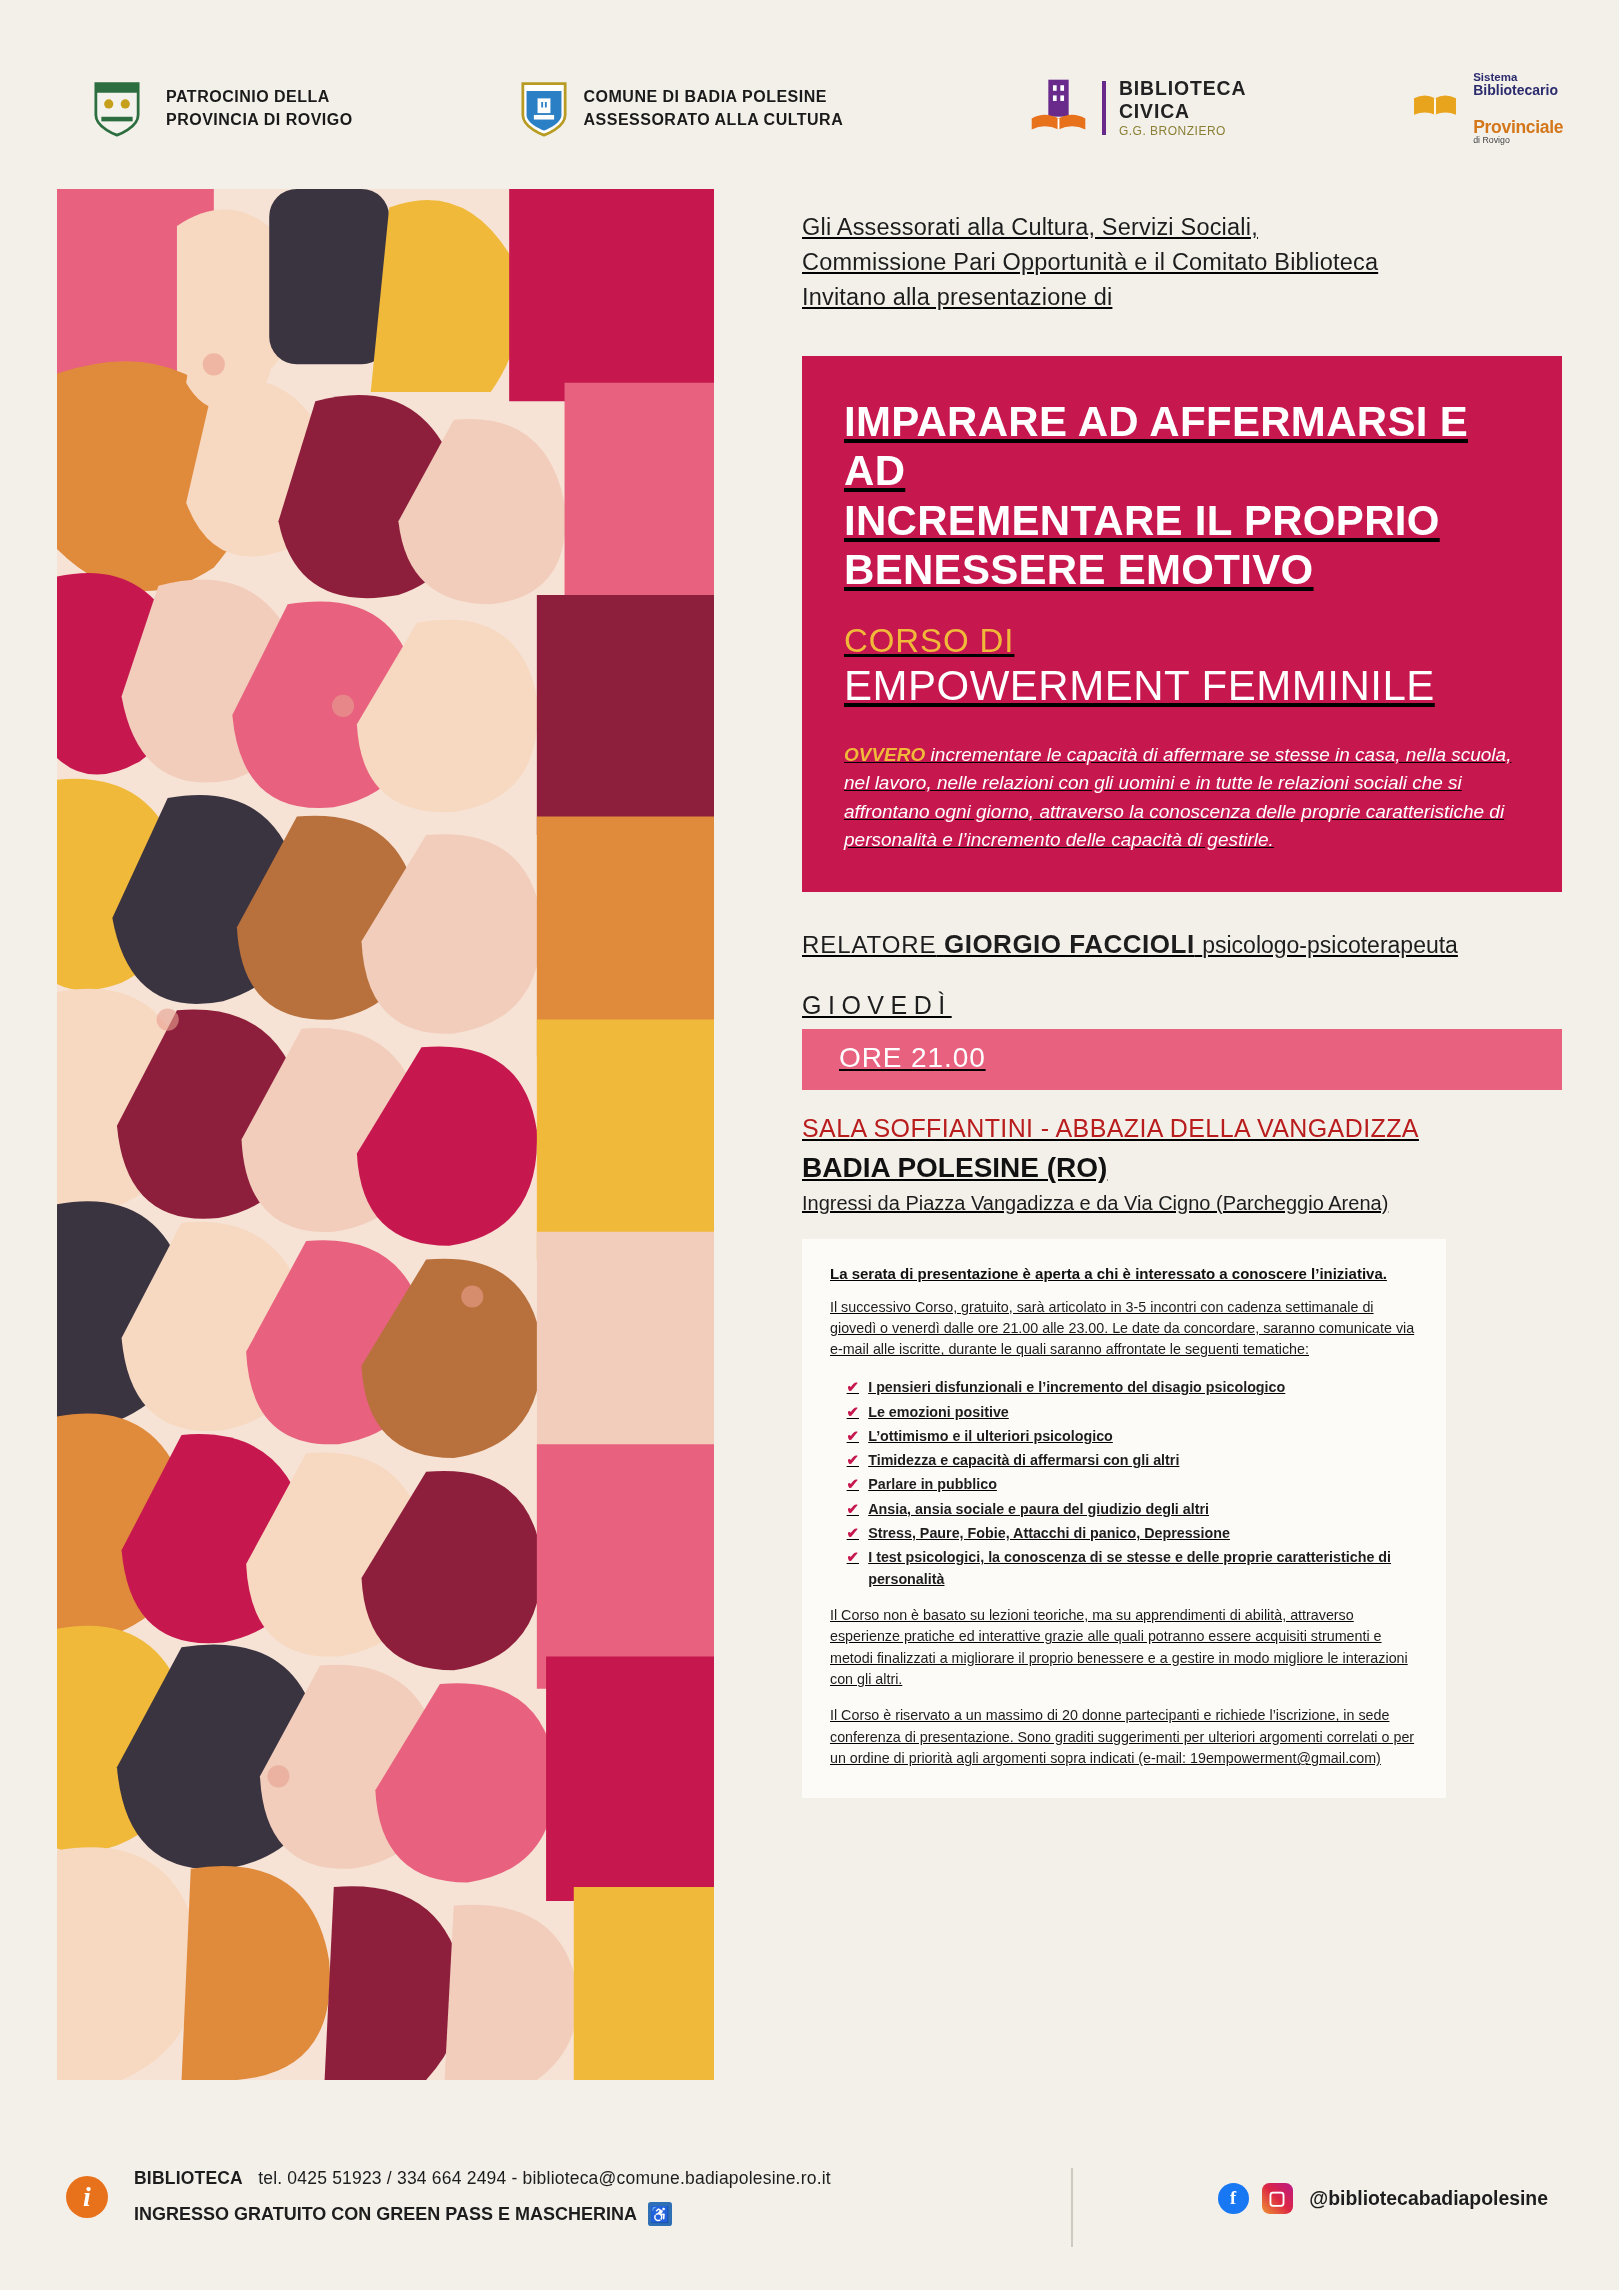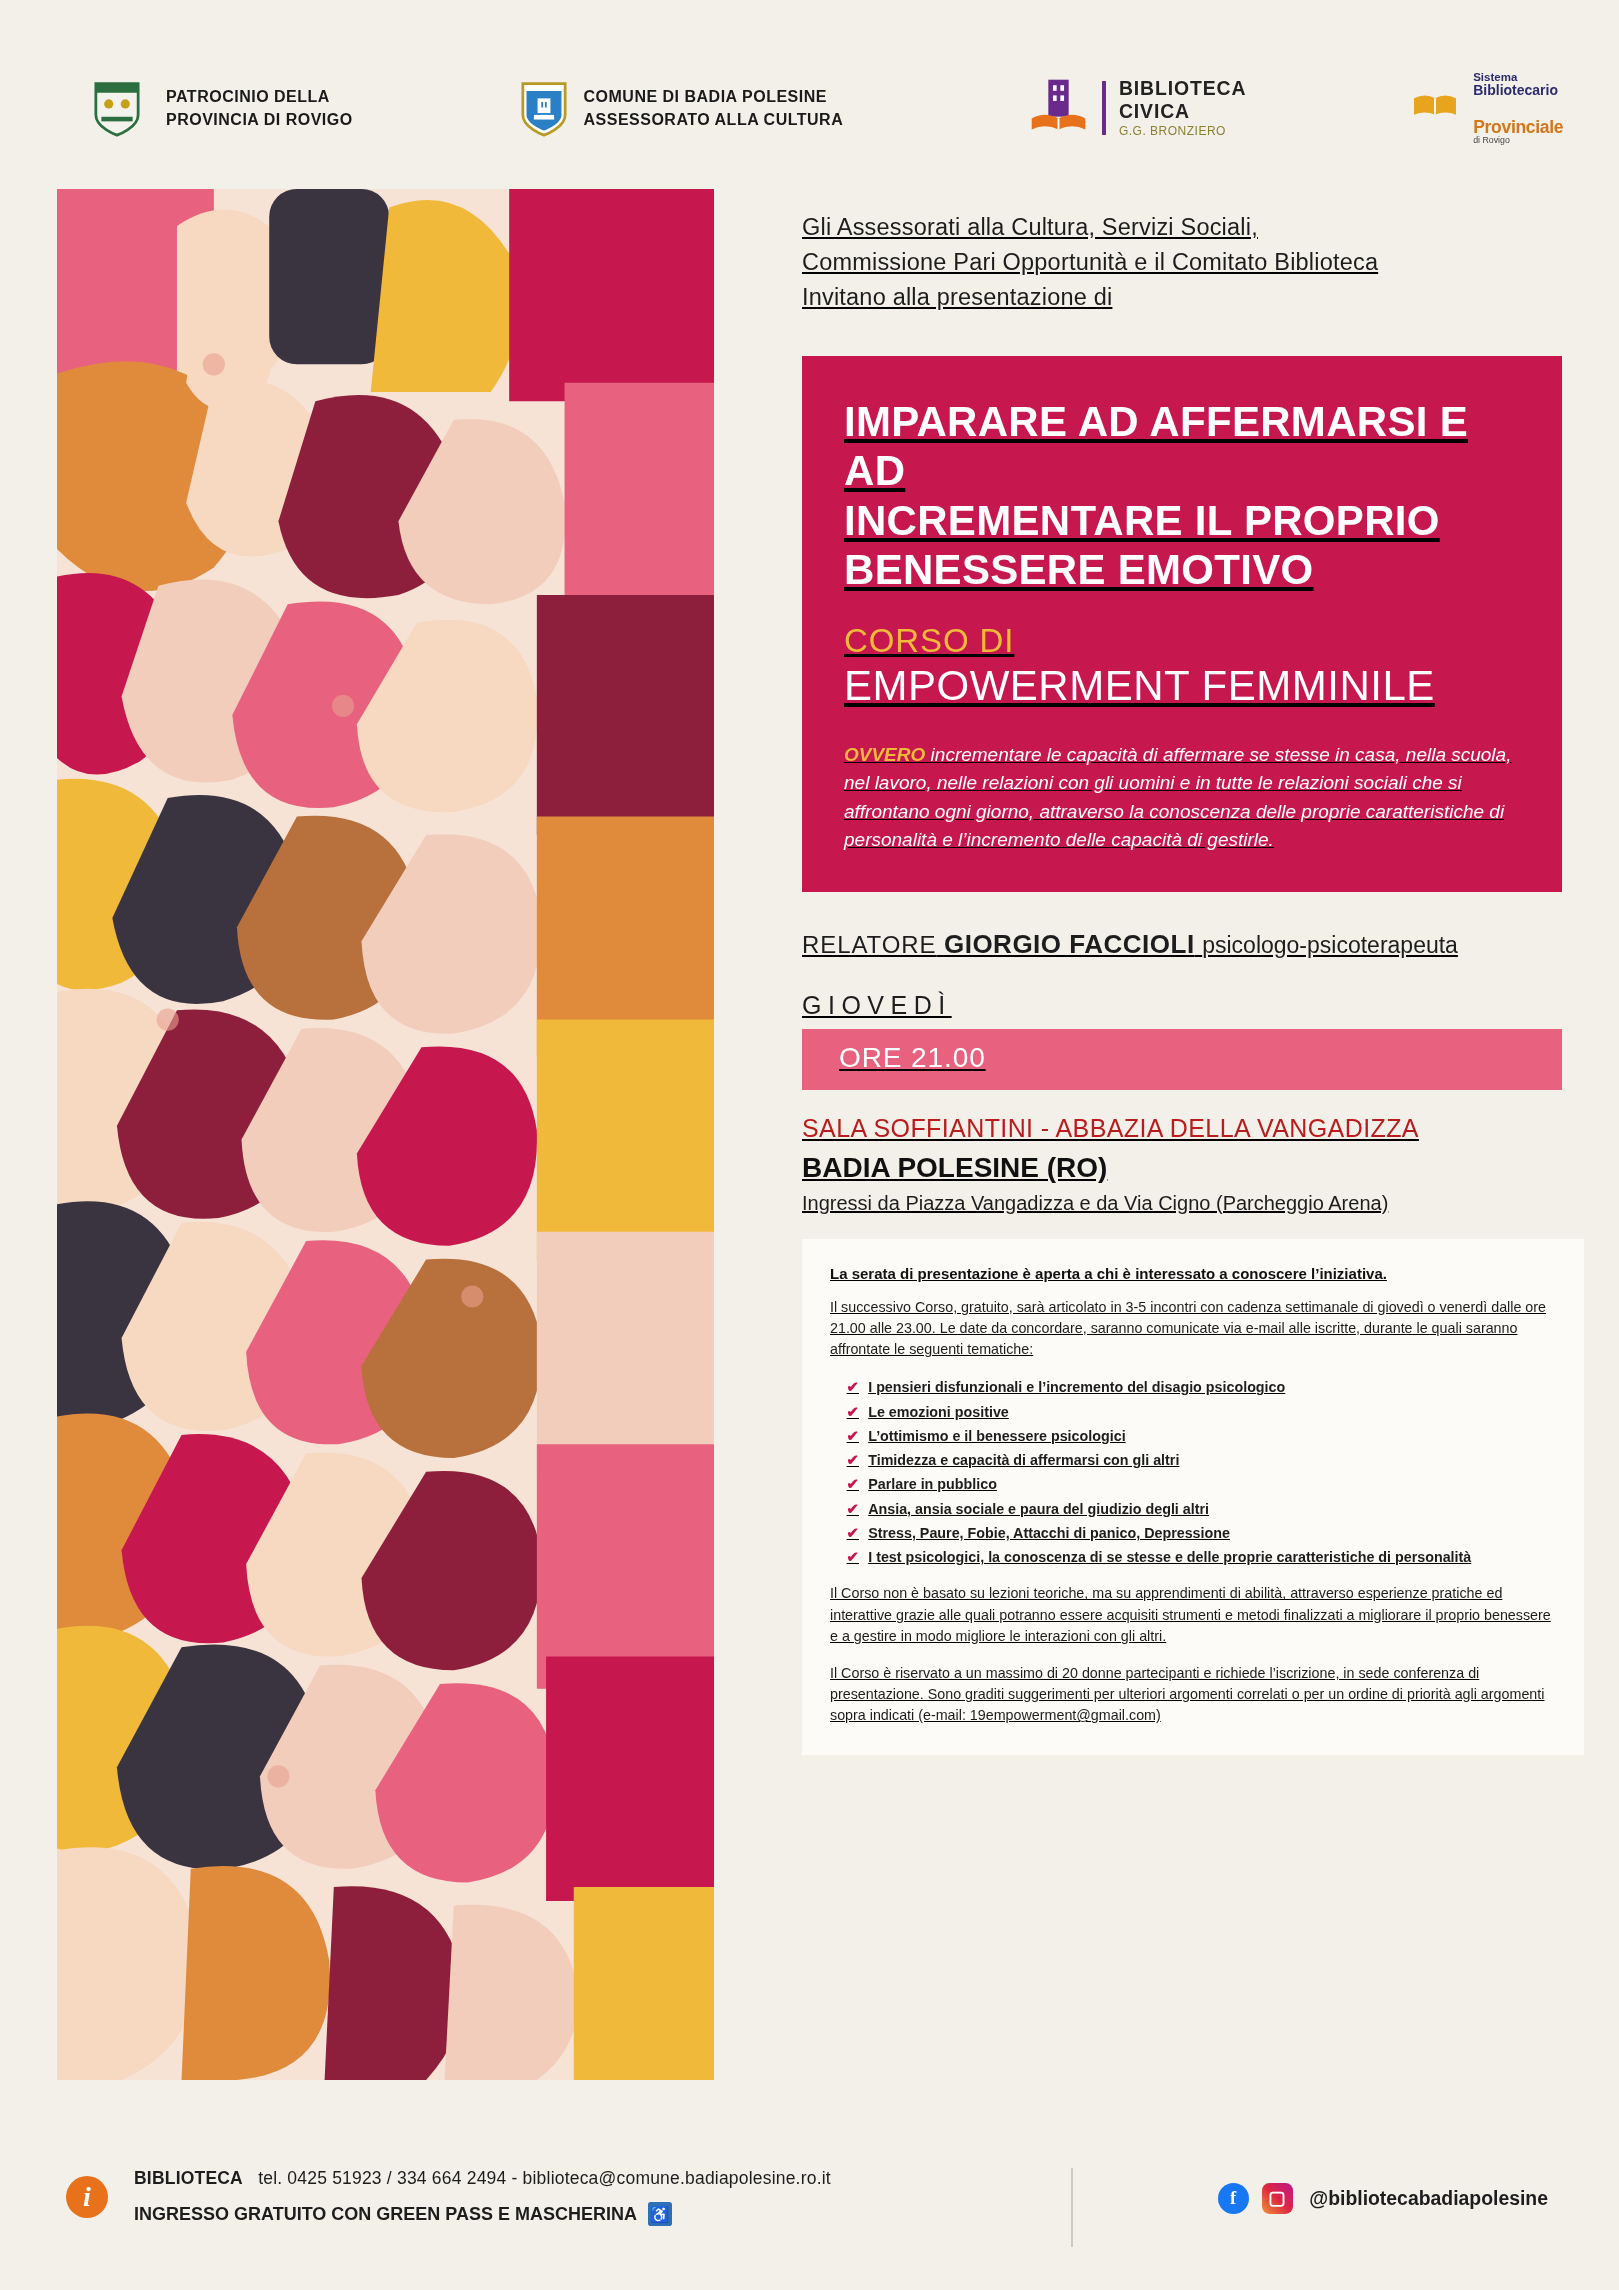"La serata di presentazione è" .white-box { width: 782px -> 644px }
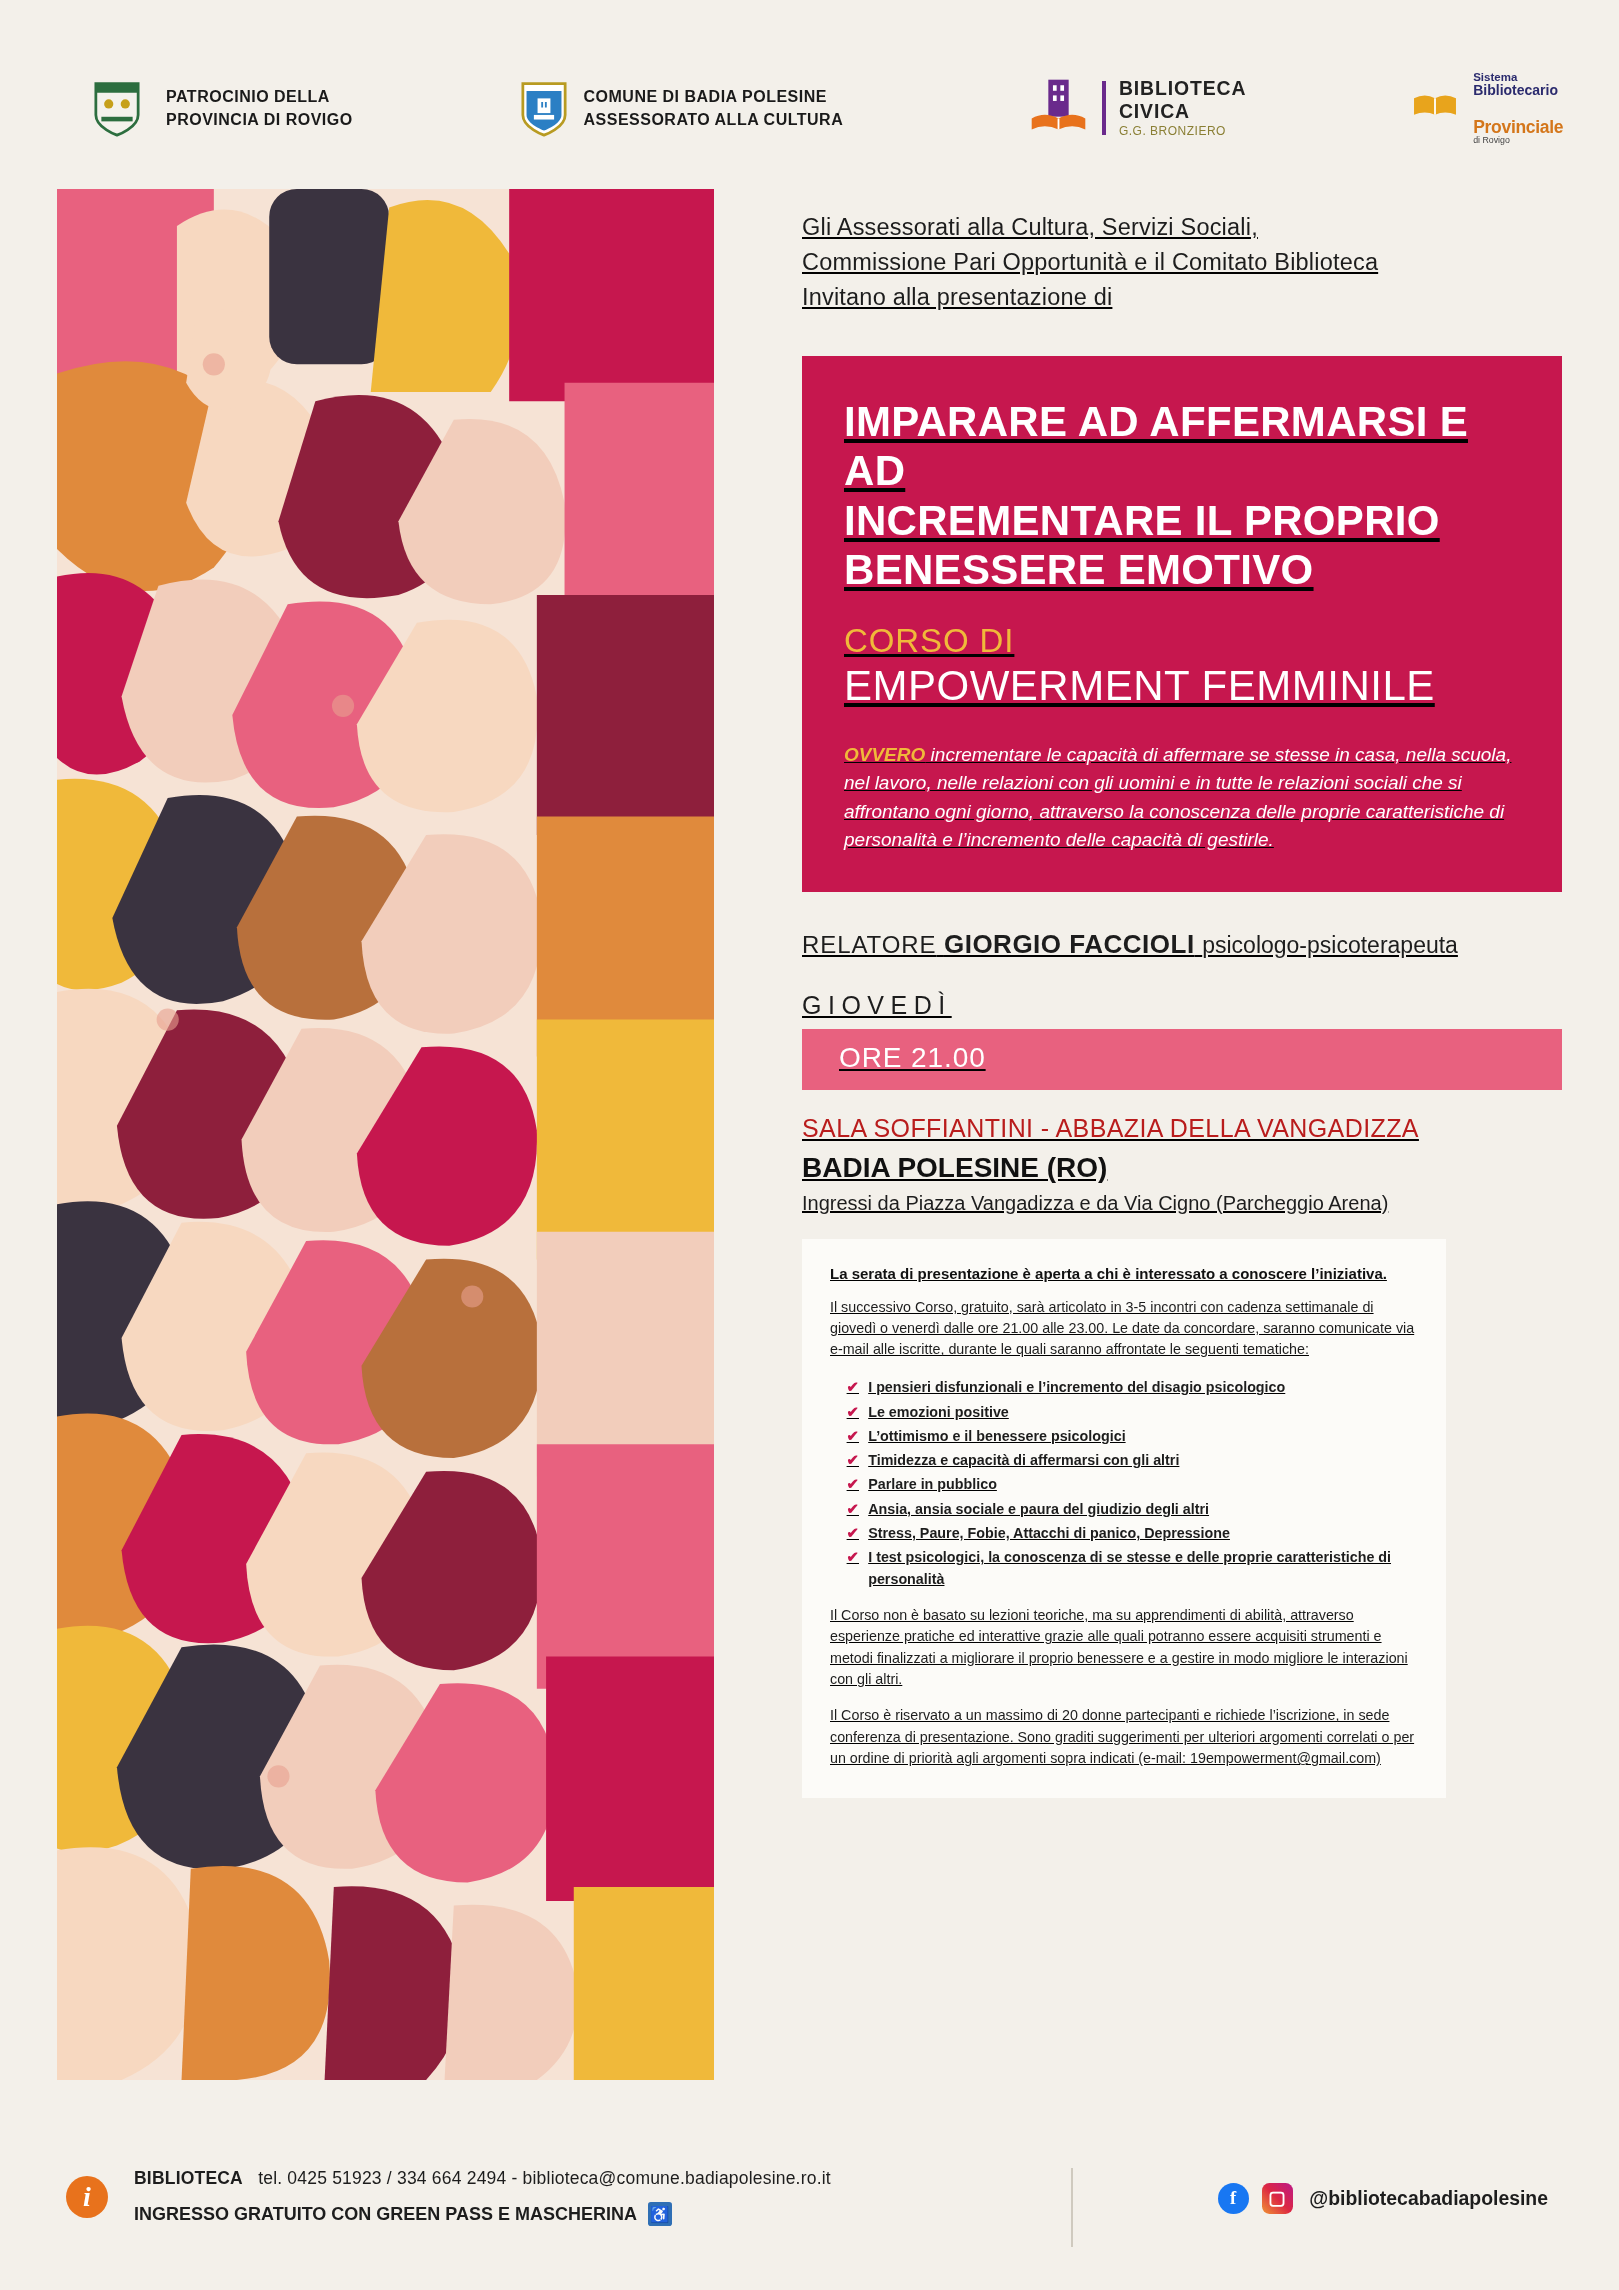"L’ottimismo e il benessere psicologici" span.txt { text: benessere psicologici -> ulteriori psicologico }
